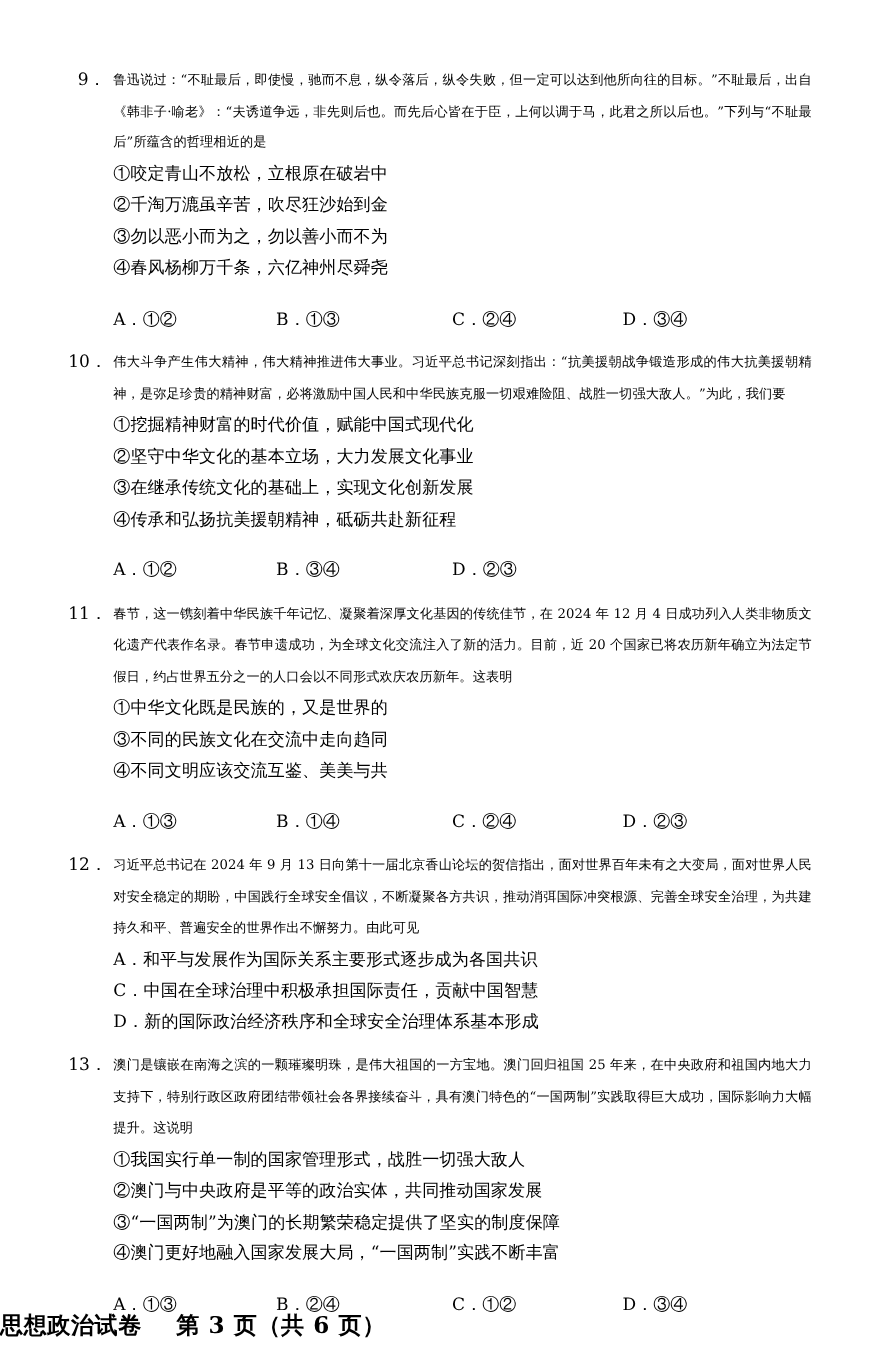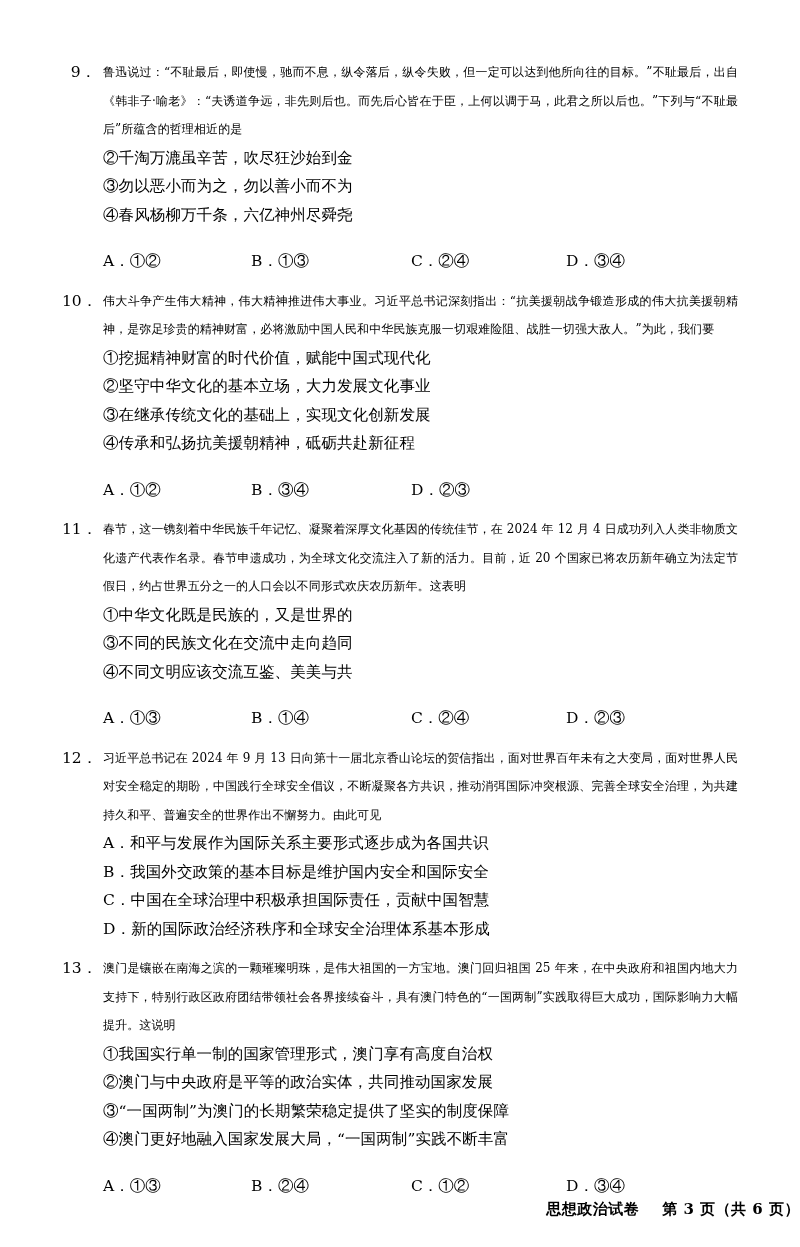"①咬定青山不放松，立根原在破岩中" div.opt { html: none -> <div>①咬定青山不放松，立根原在破岩中</div> }
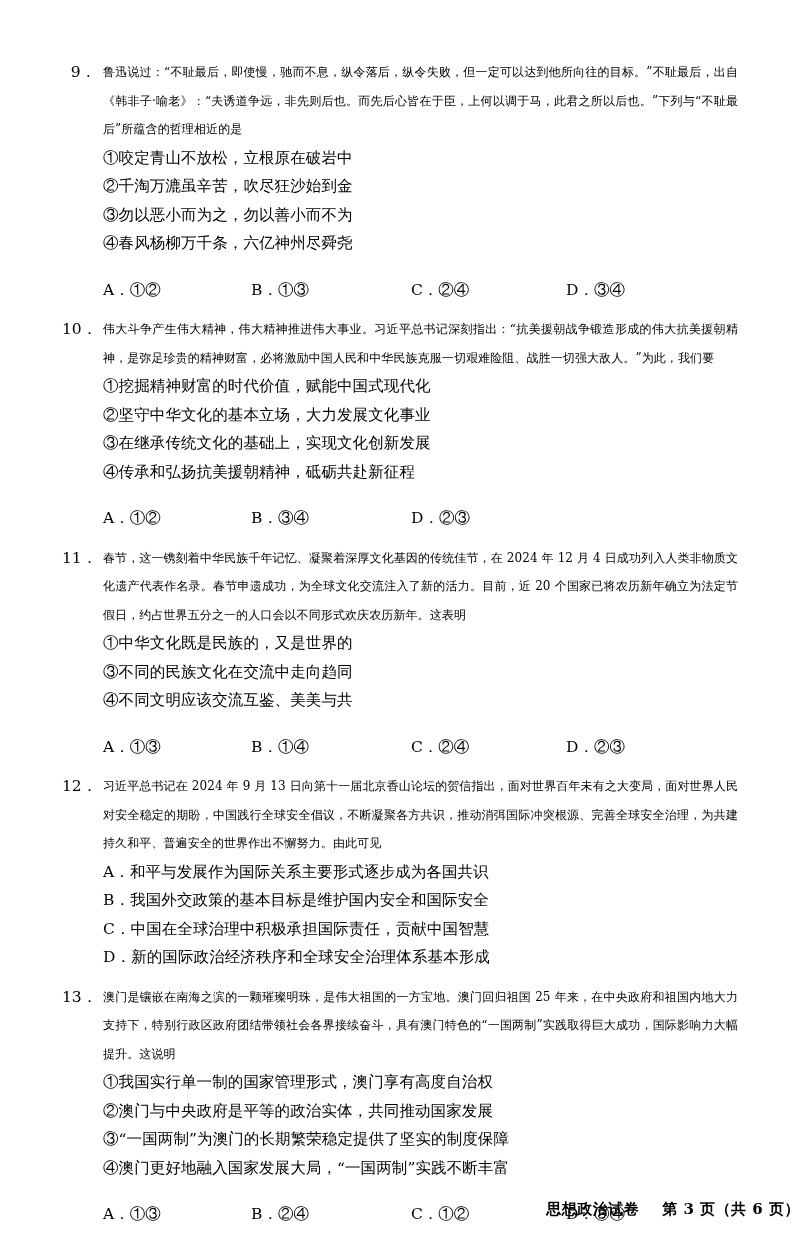"B．我国外交政策的基本目标是维护国内安全和国际安全" div.opt { html: <div>B．我国外交政策的基本目标是维护国内安全和国际安全</div> -> none }
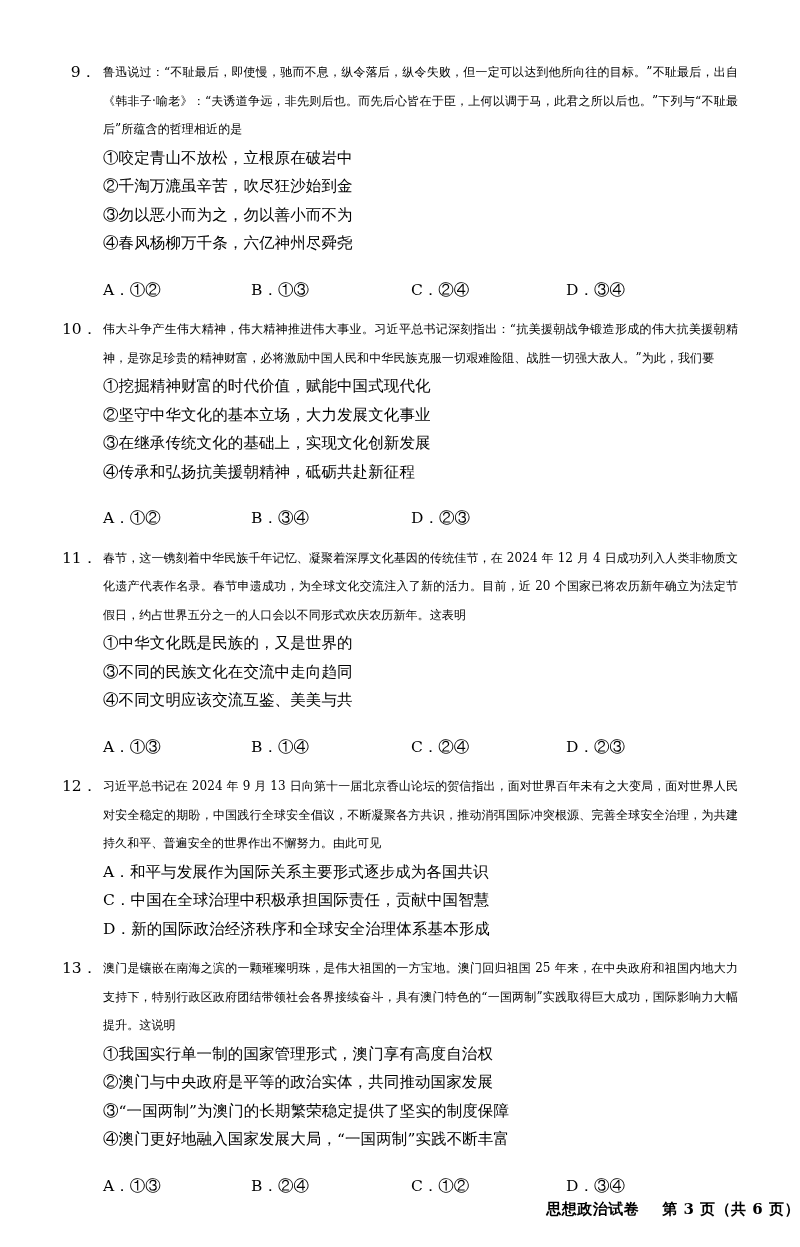"①我国实行单一制的国家管理形式，澳门享有高度自治权" div.opt { text: 澳门享有高度自治权 -> 战胜一切强大敌人 }
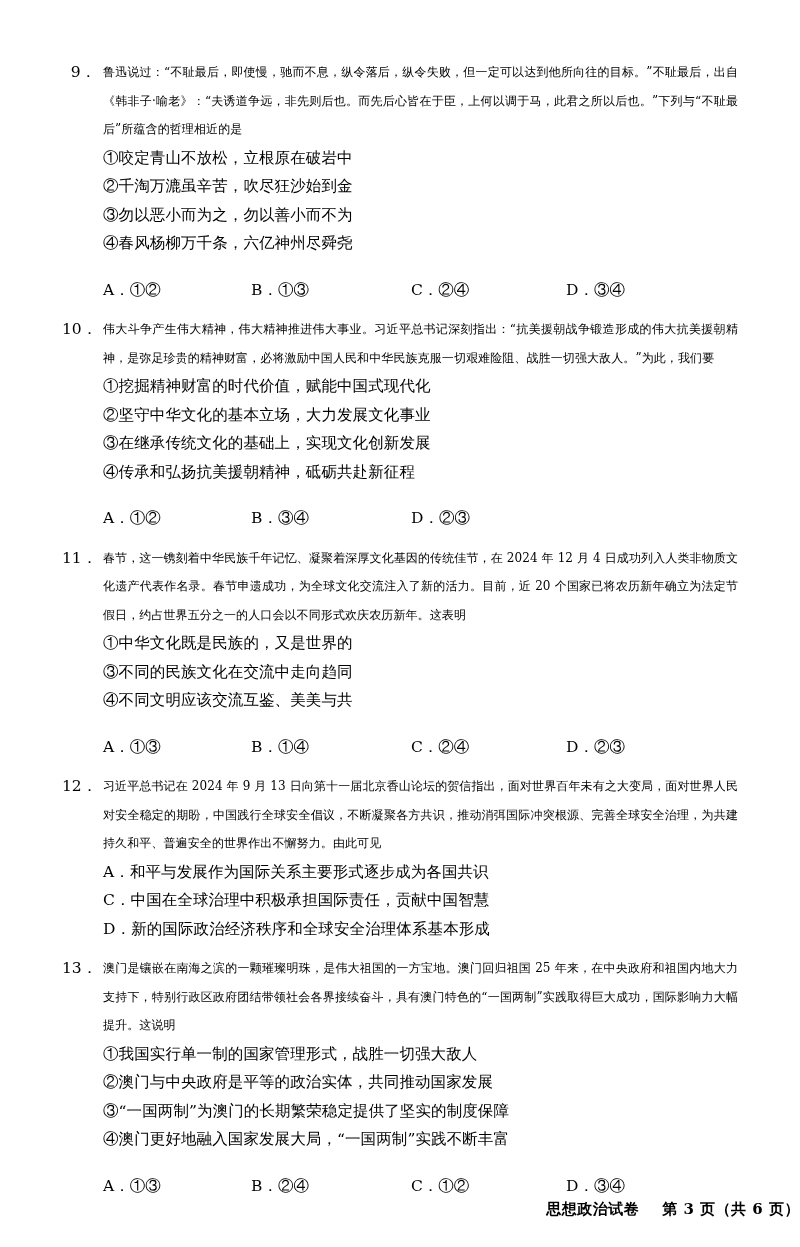"思想政治试卷 第 3 页（共 6" .footer { font-size: 15px -> 21px; text-align: right -> left }
